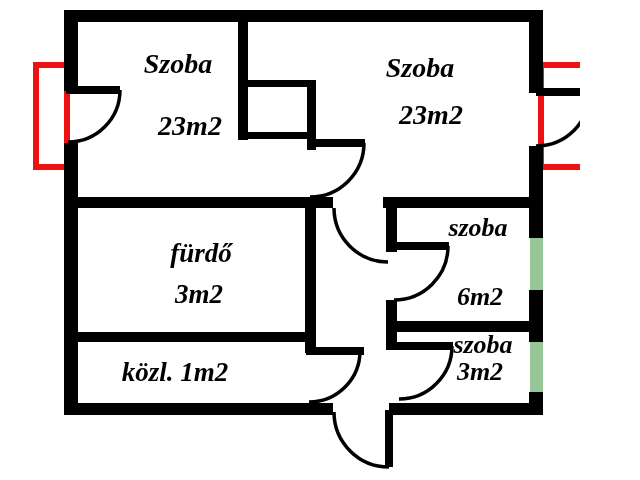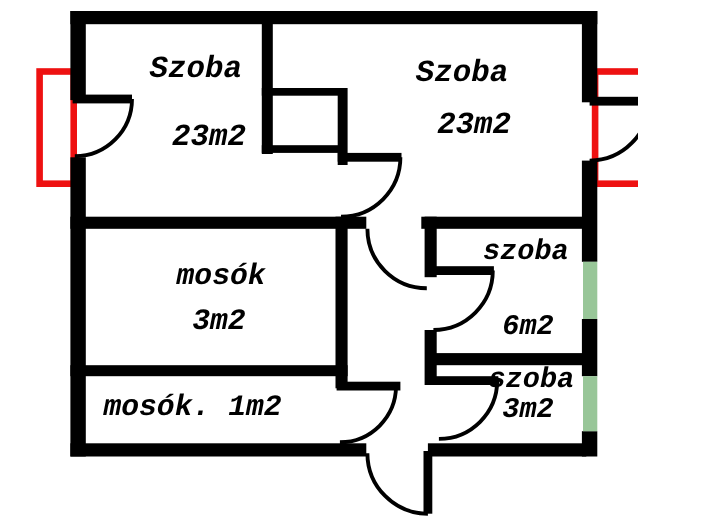"Szoba" .plan { font-family: Liberation Mono, monospace -> Liberation Serif, serif }
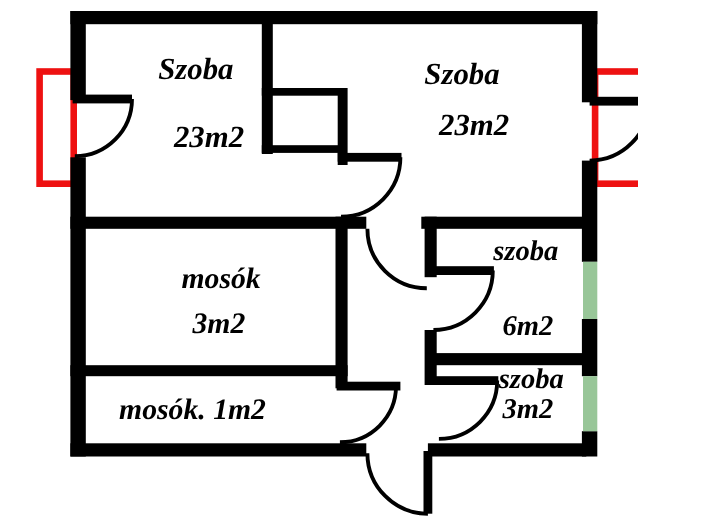"mosók" div.label { text: mosók -> fürdő }
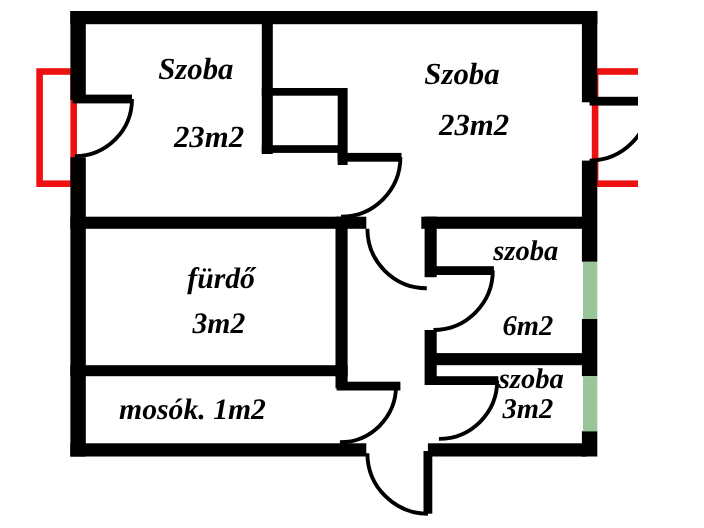"mosók. 1m2" div.label { text: mosók -> közl }
